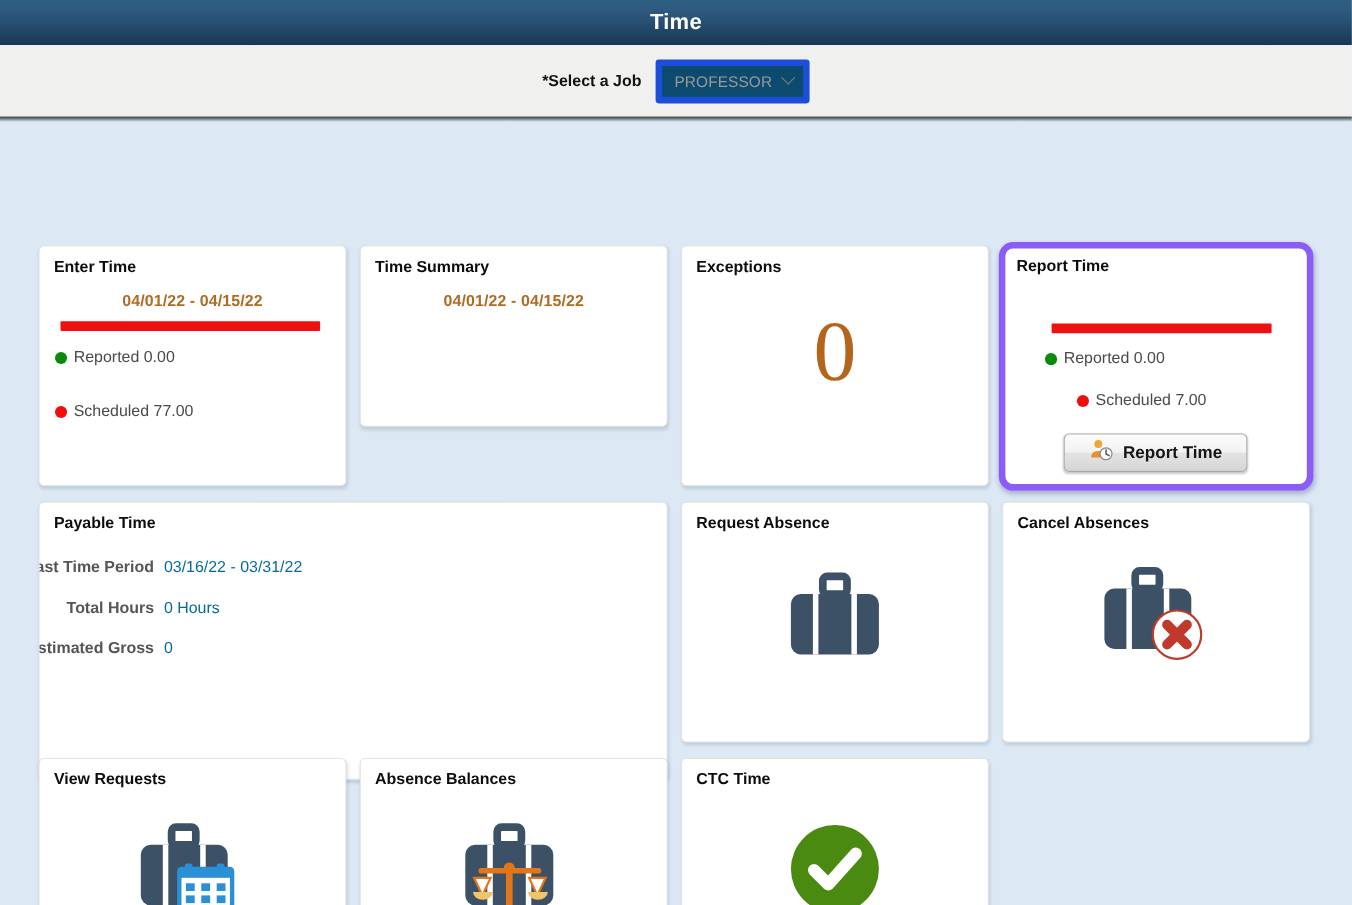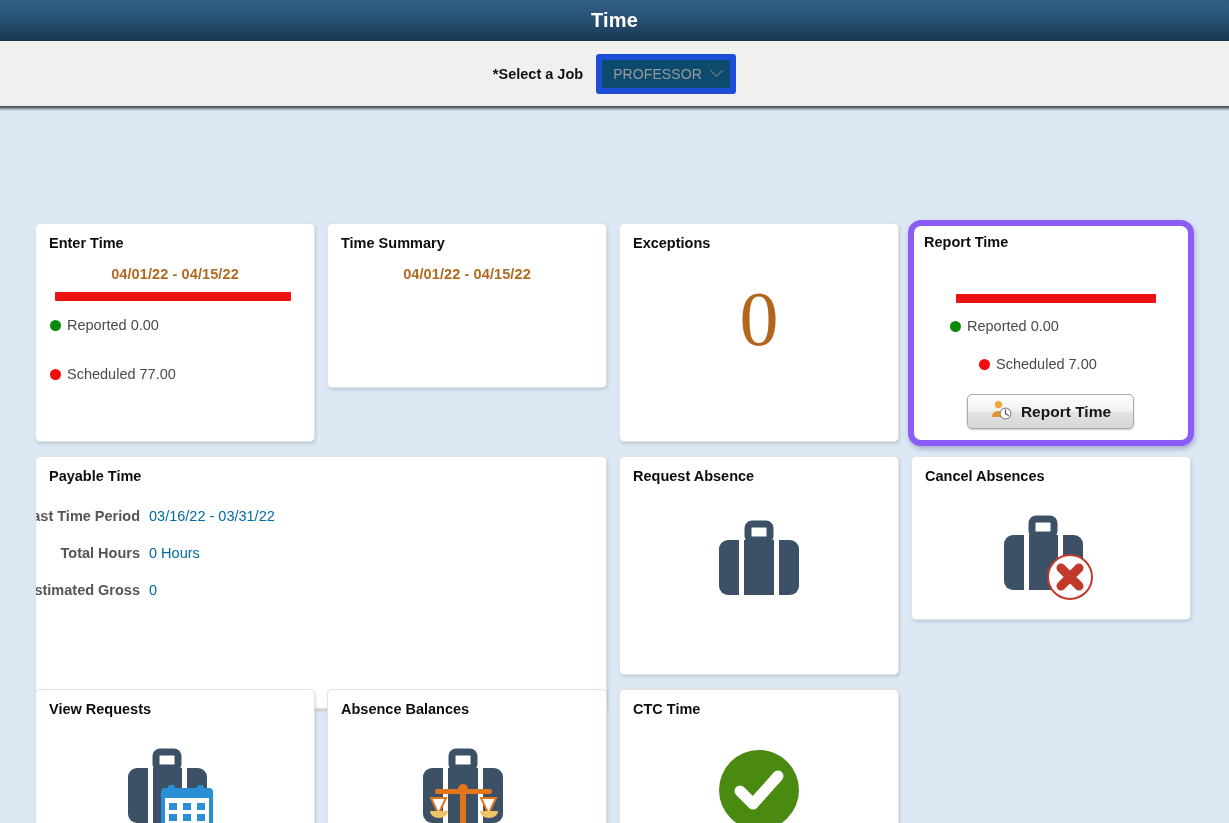"Cancel Absences" div.tile { height: 164px -> 219px }
